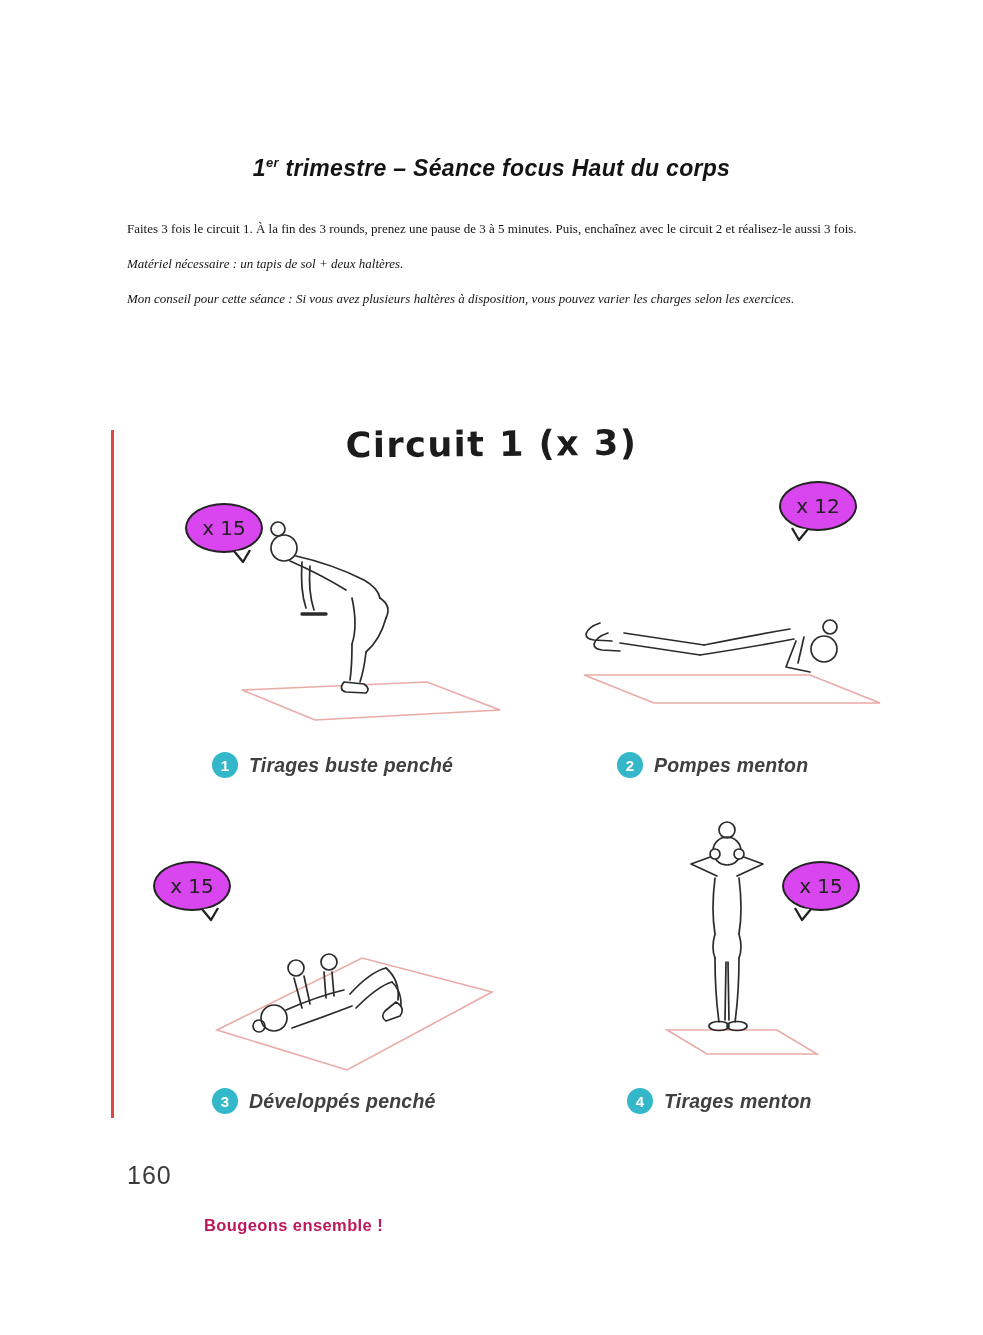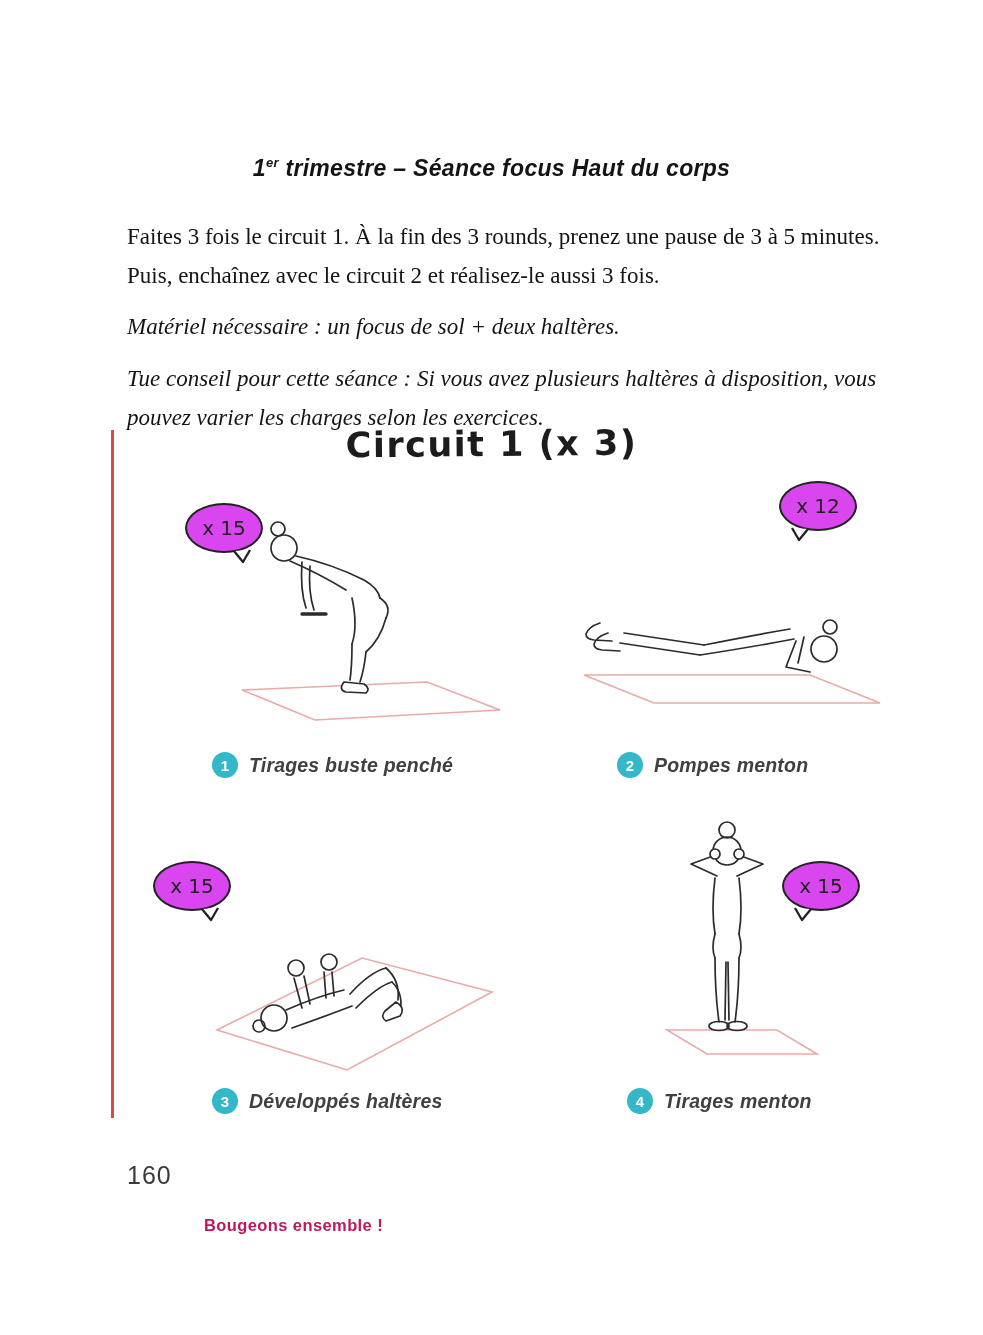"Faites 3 fois le circuit" .text-block { font-size: 23px -> 13px }
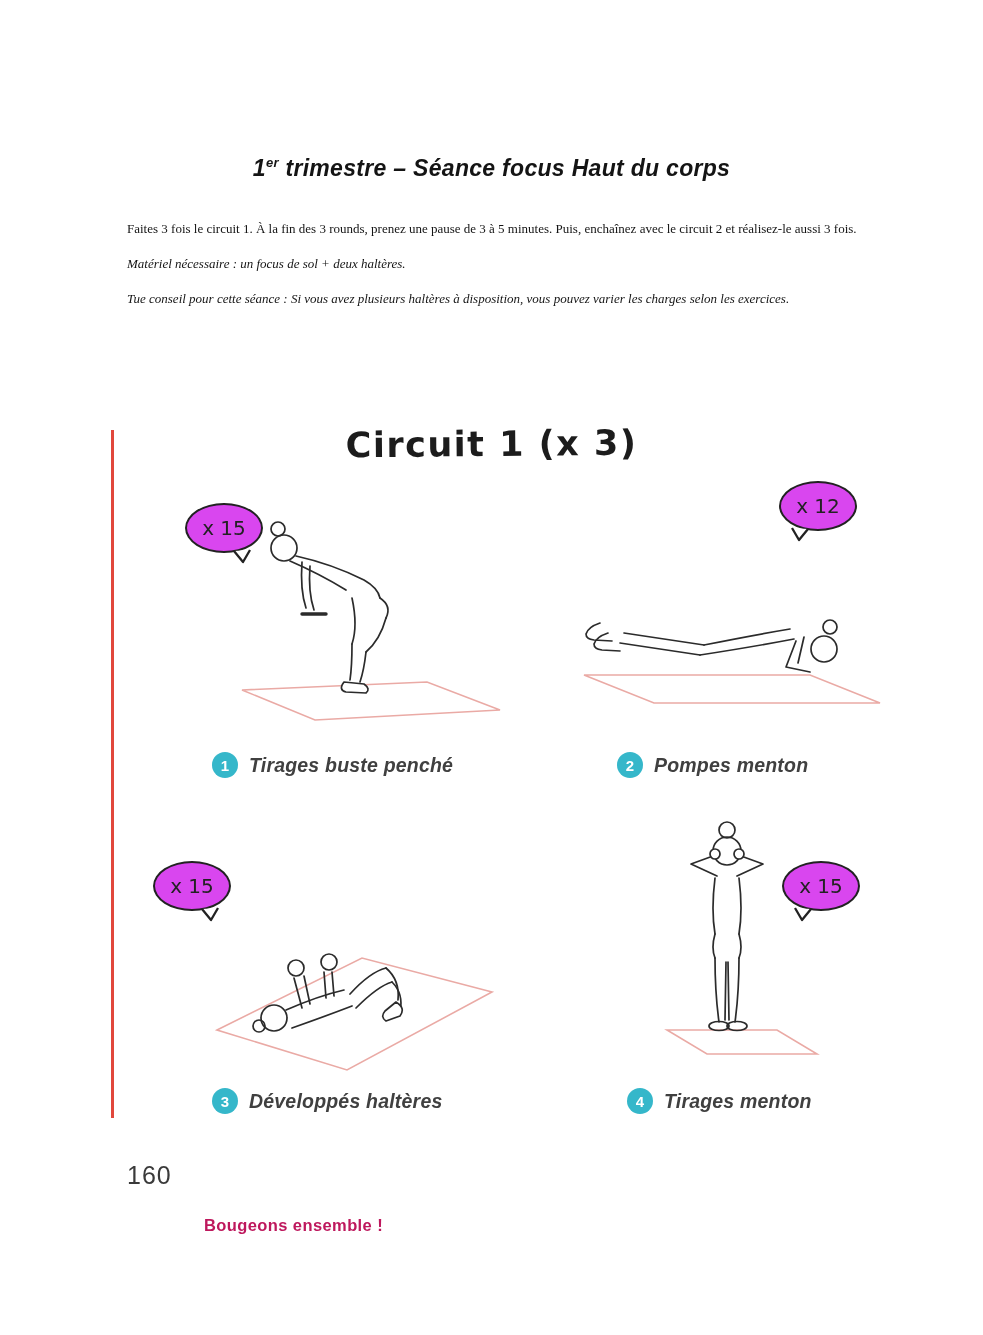"Matériel nécessaire : un focus" p.ital { text: focus -> tapis }
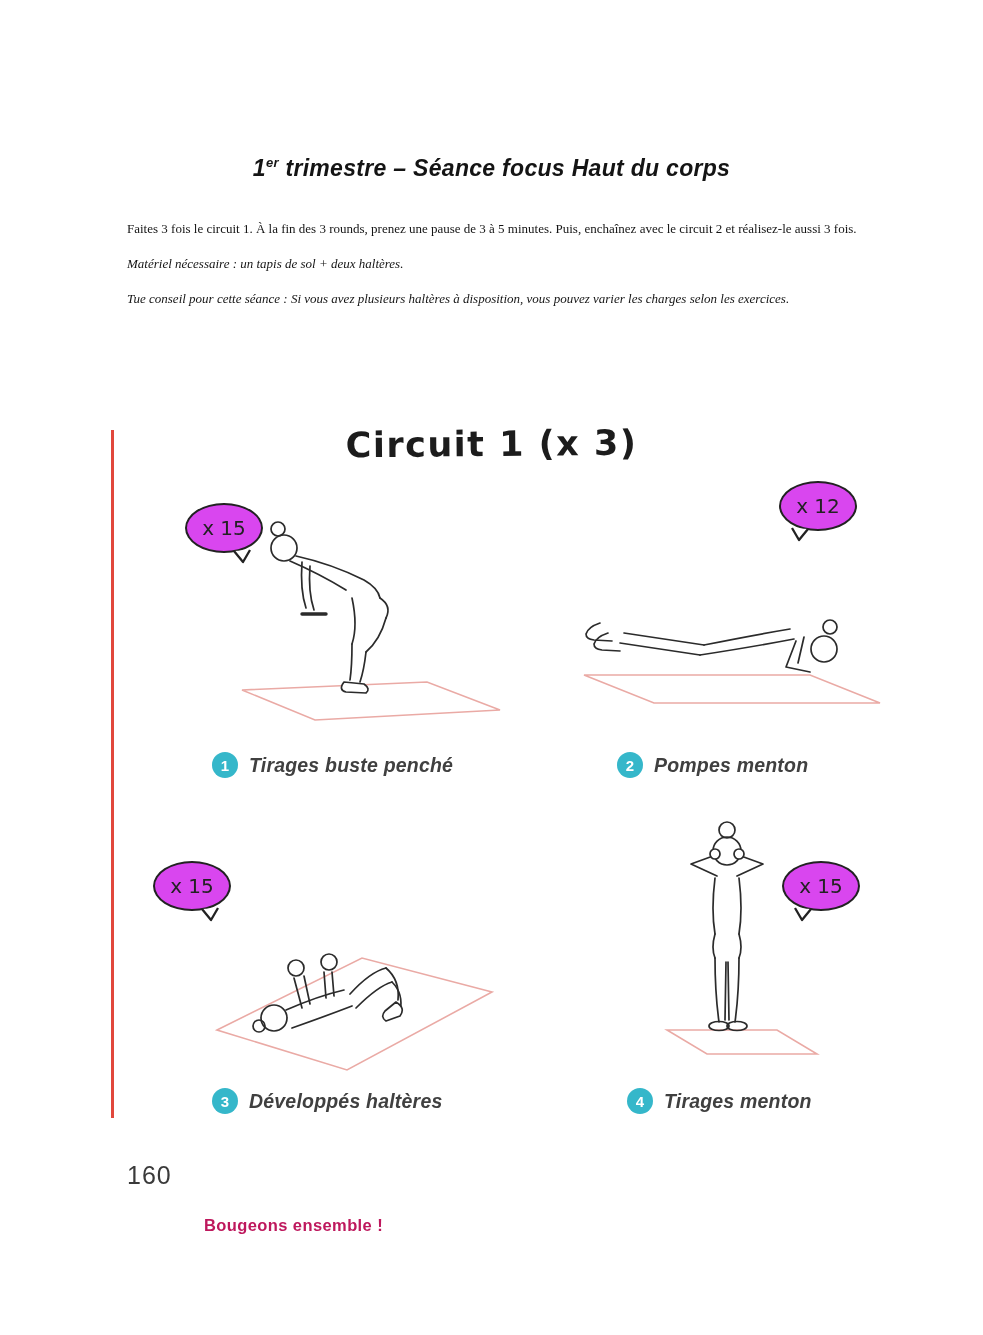"Tue conseil pour cette séance" p.ital { text: Tue -> Mon }
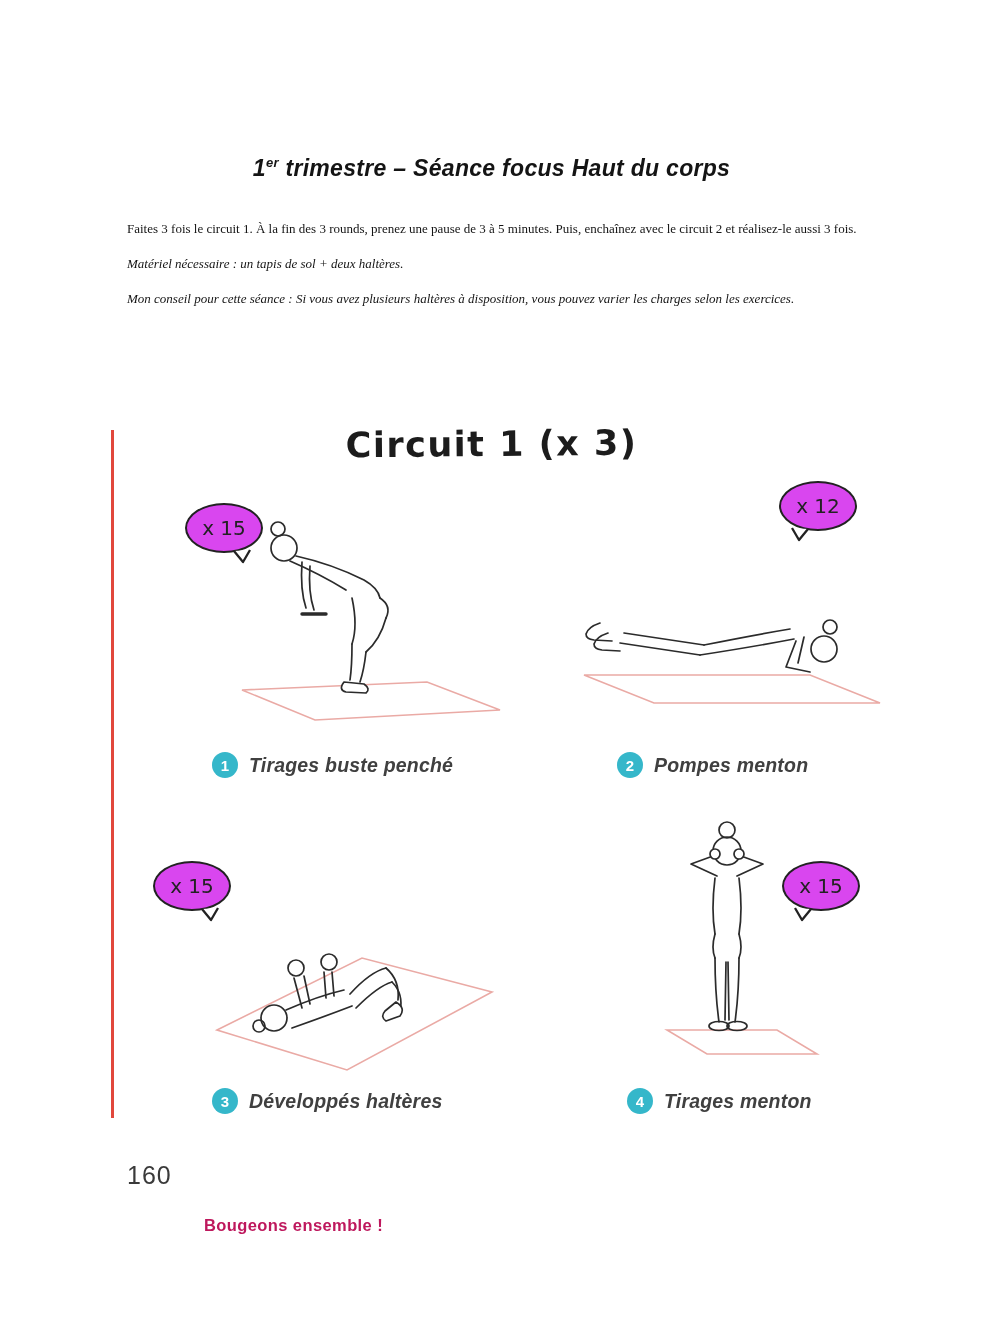"Développés haltères" span.ex-name { text: haltères -> penché }
